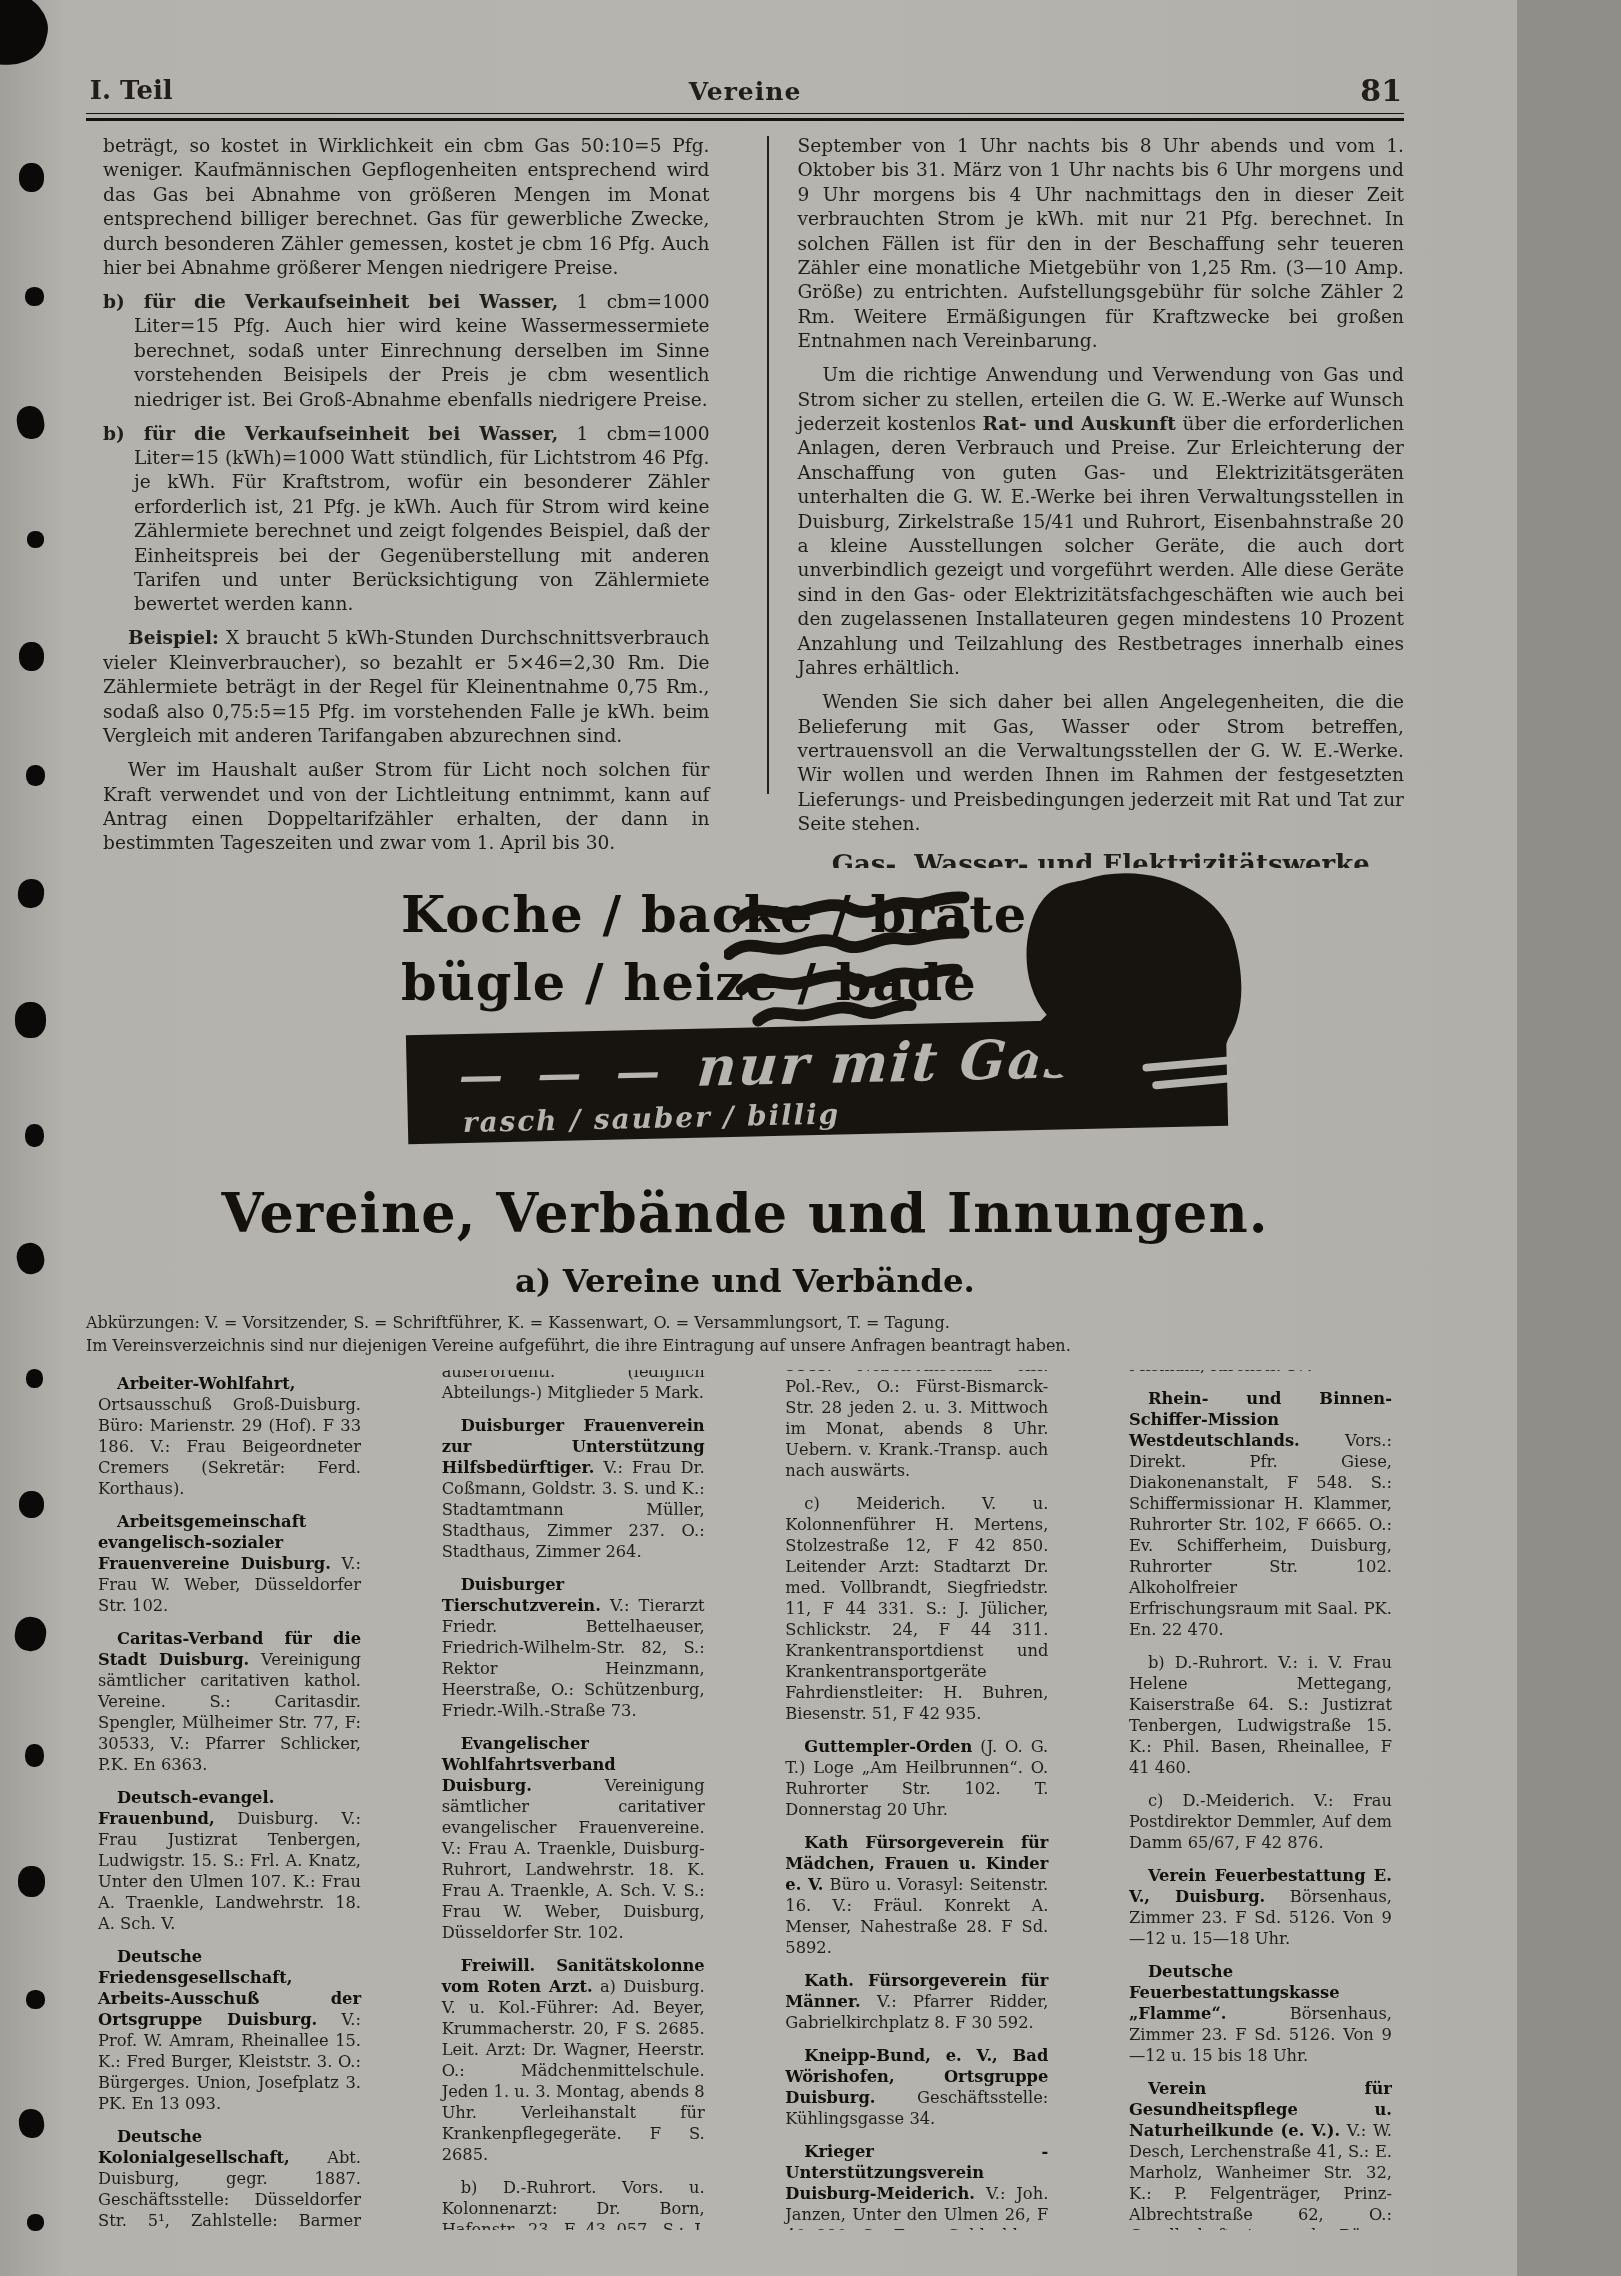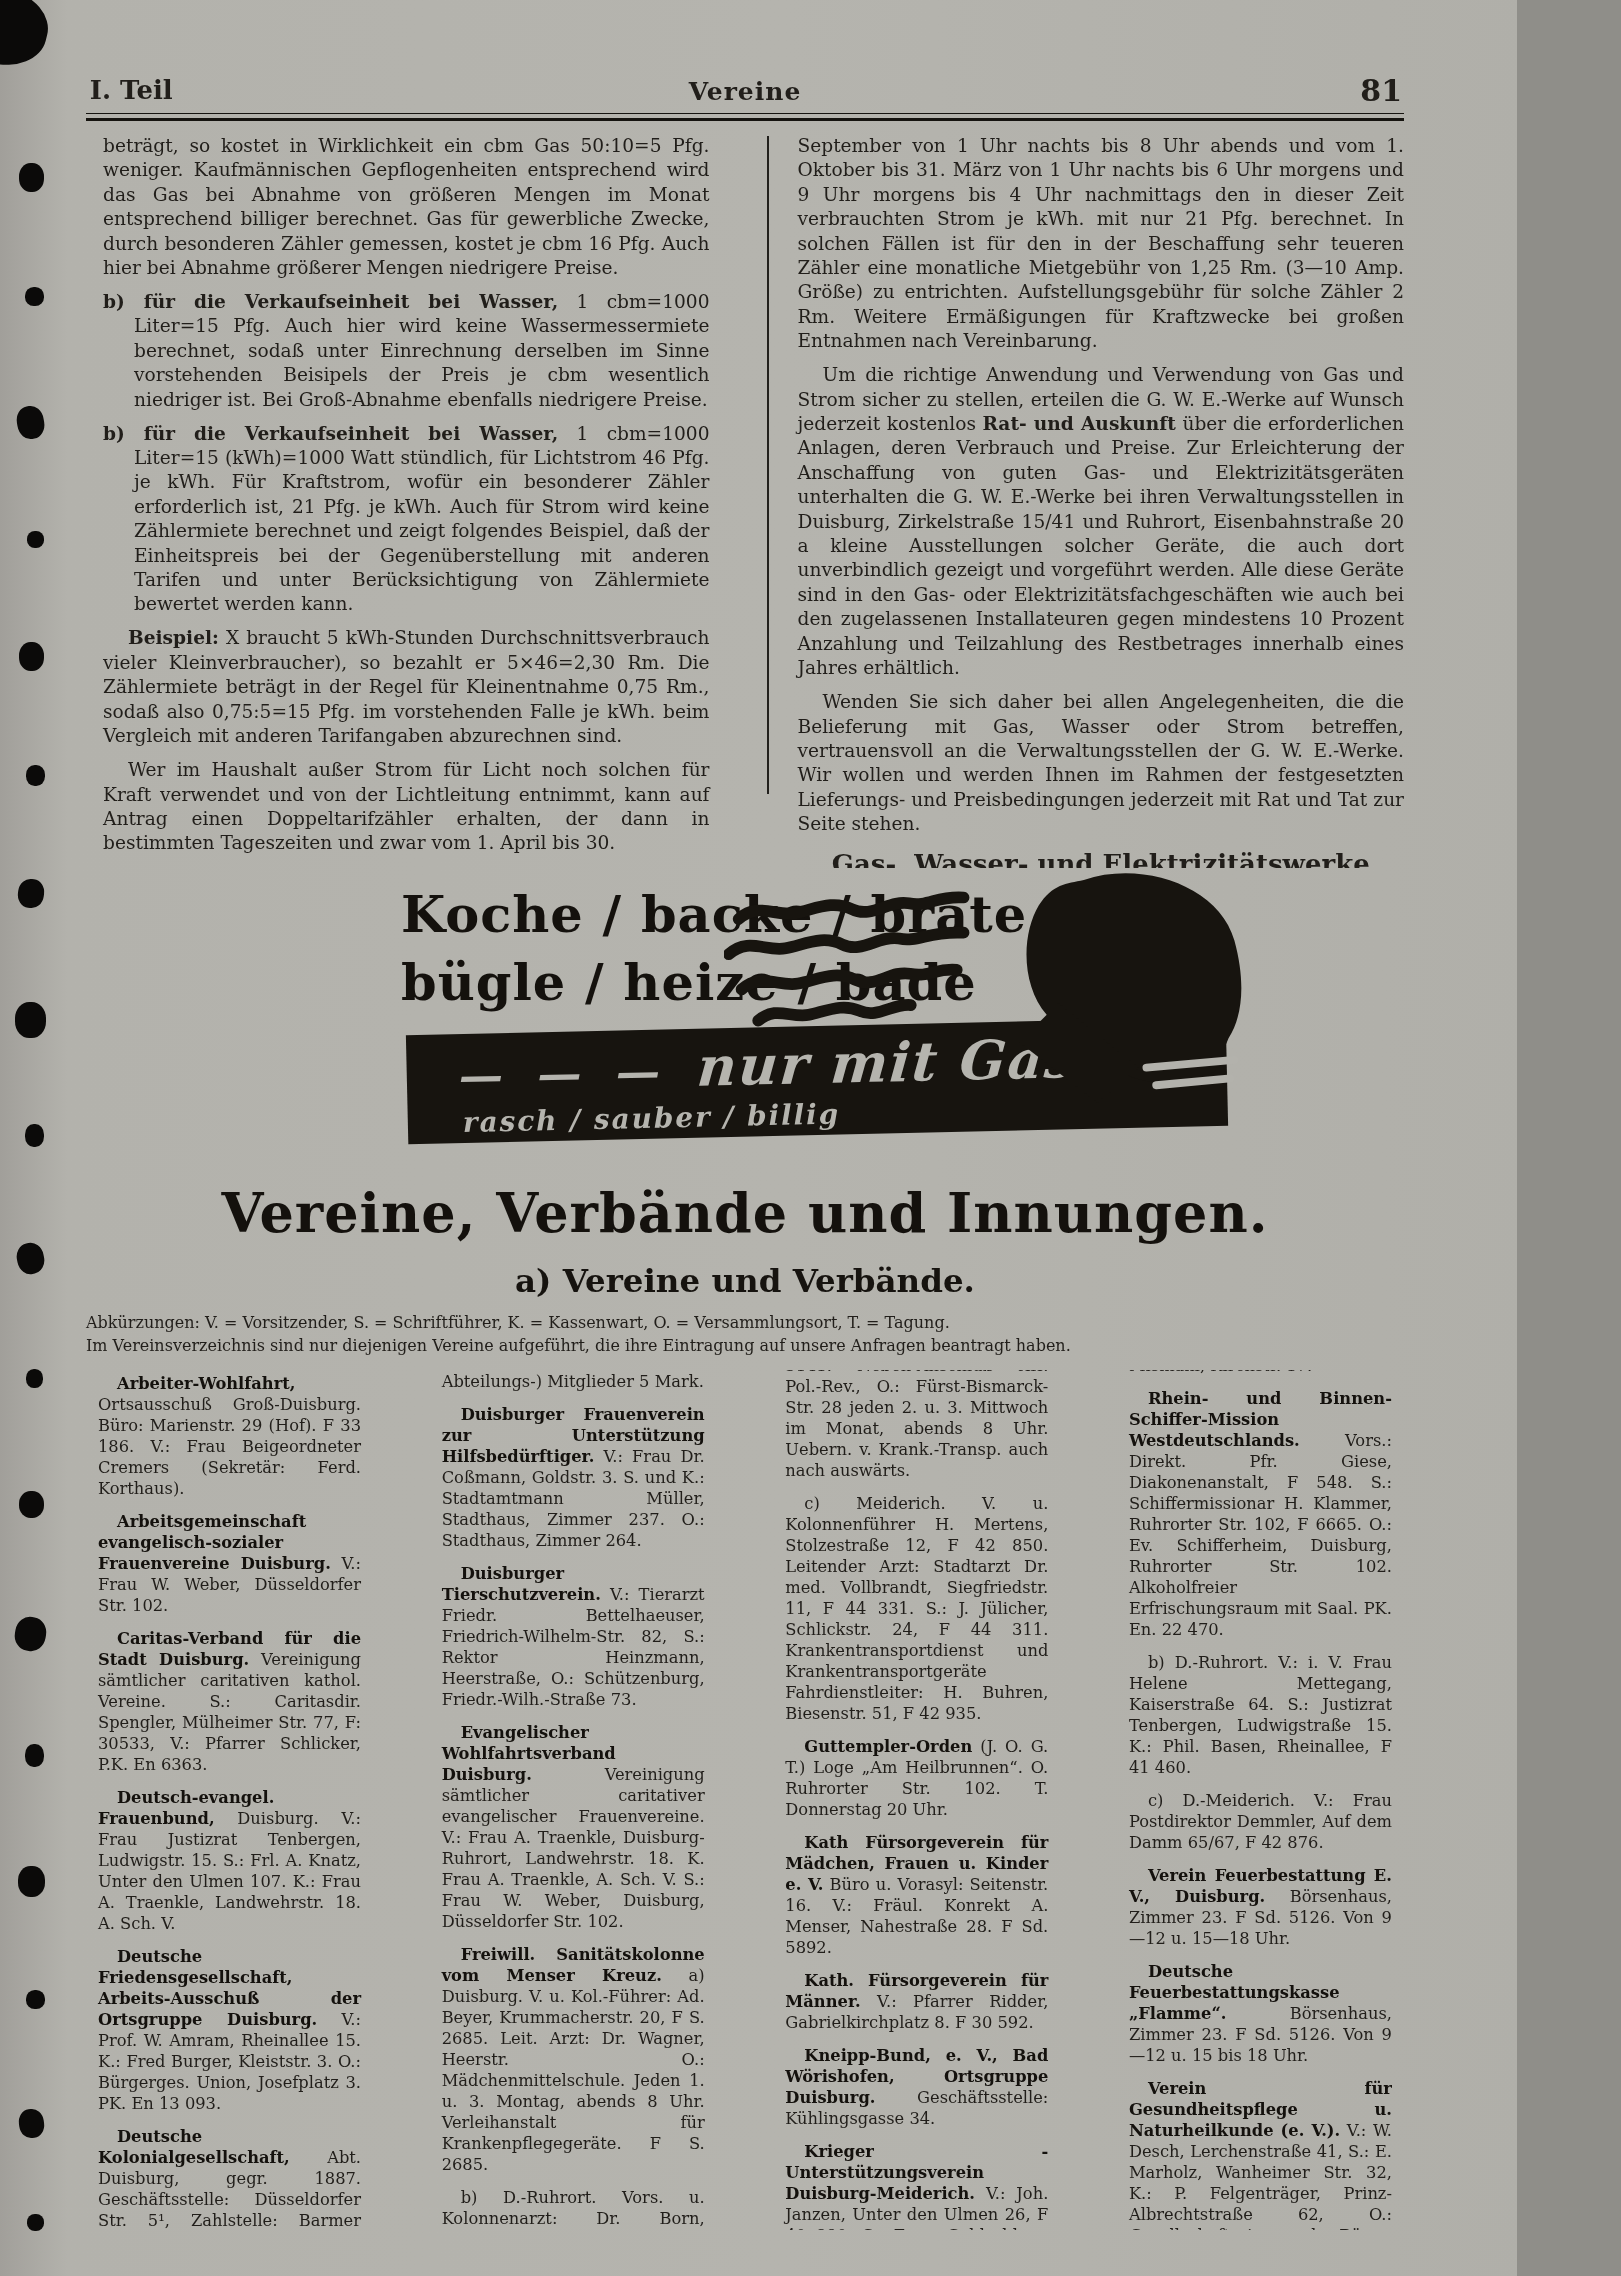"Freiwill. Sanitätskolonne vom Menser" b.ename { text: Menser Kreuz -> Roten Arzt }
